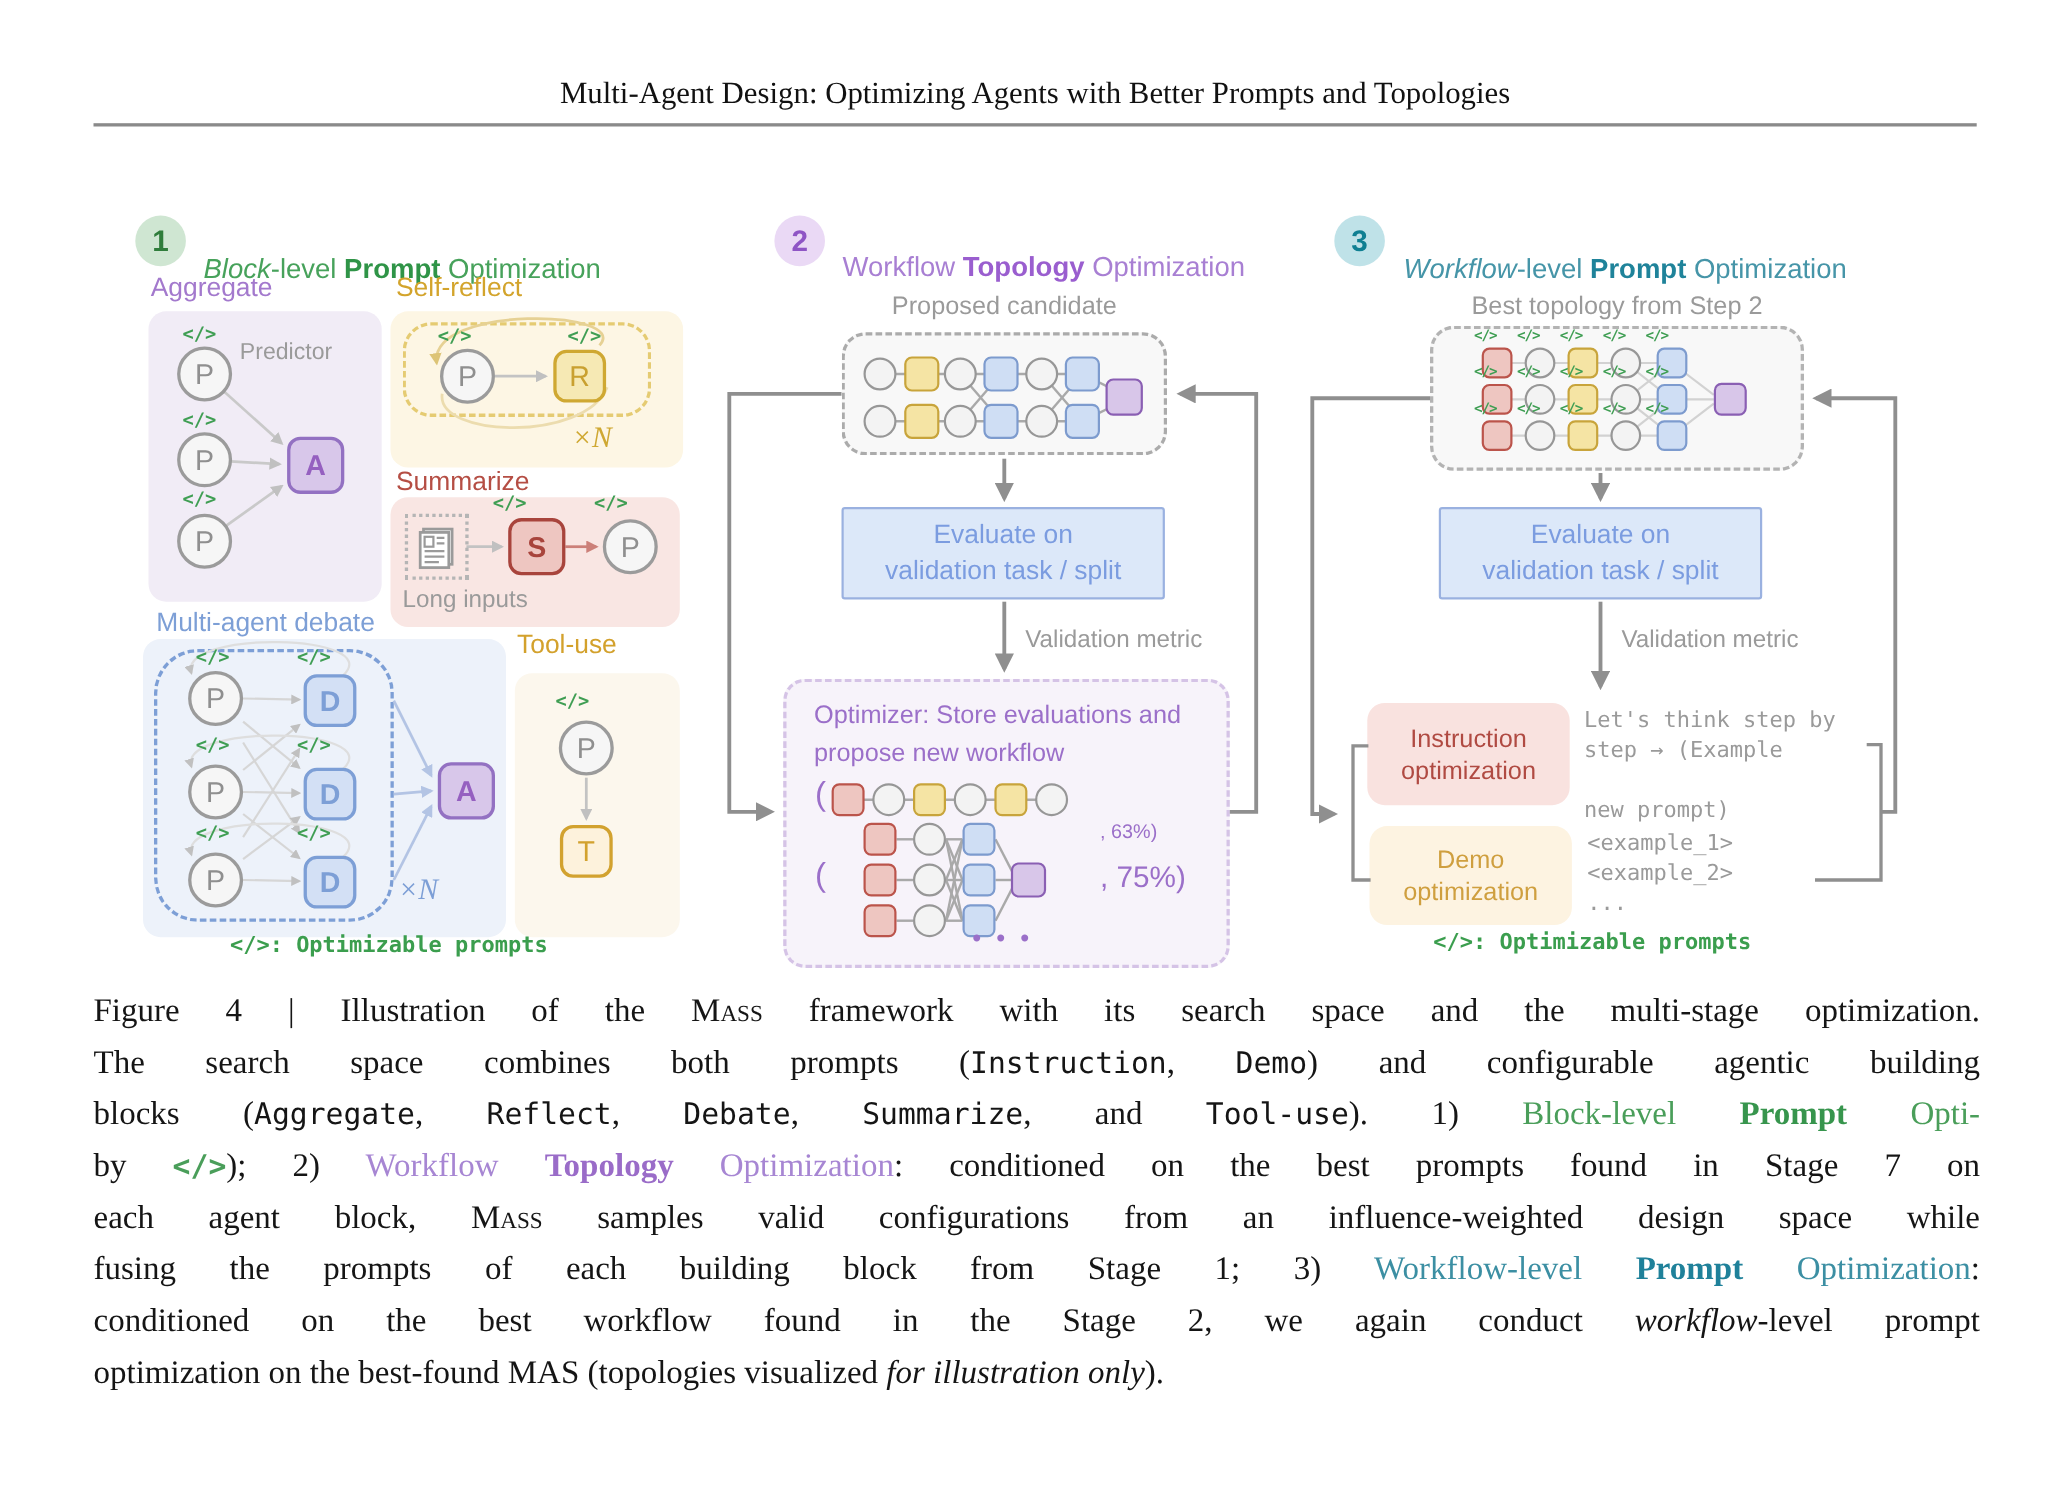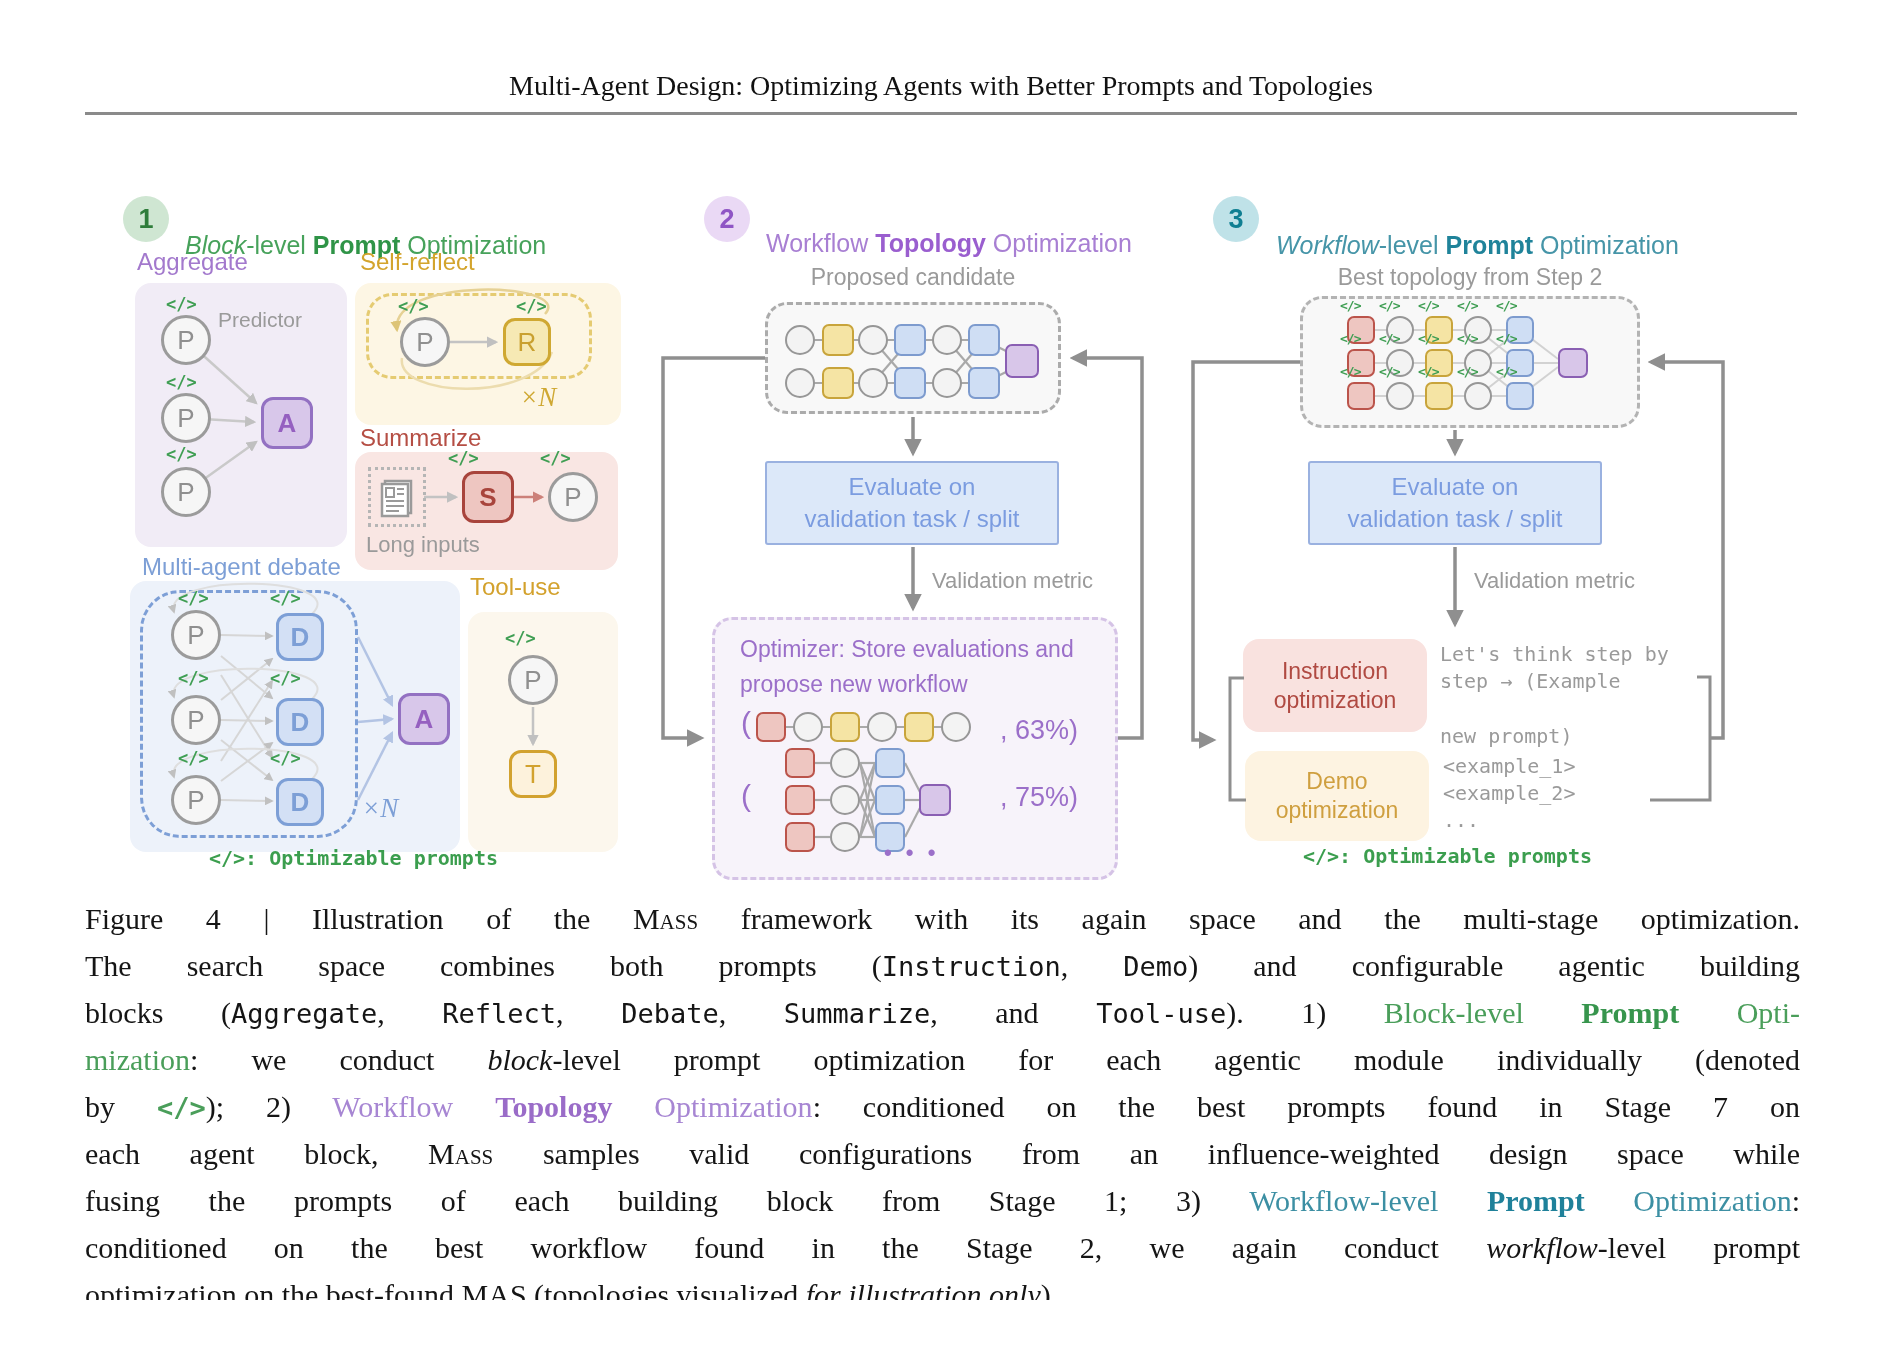", 63%)" div.ppl { font-size: 27px -> 18px; top: 715px -> 746px }
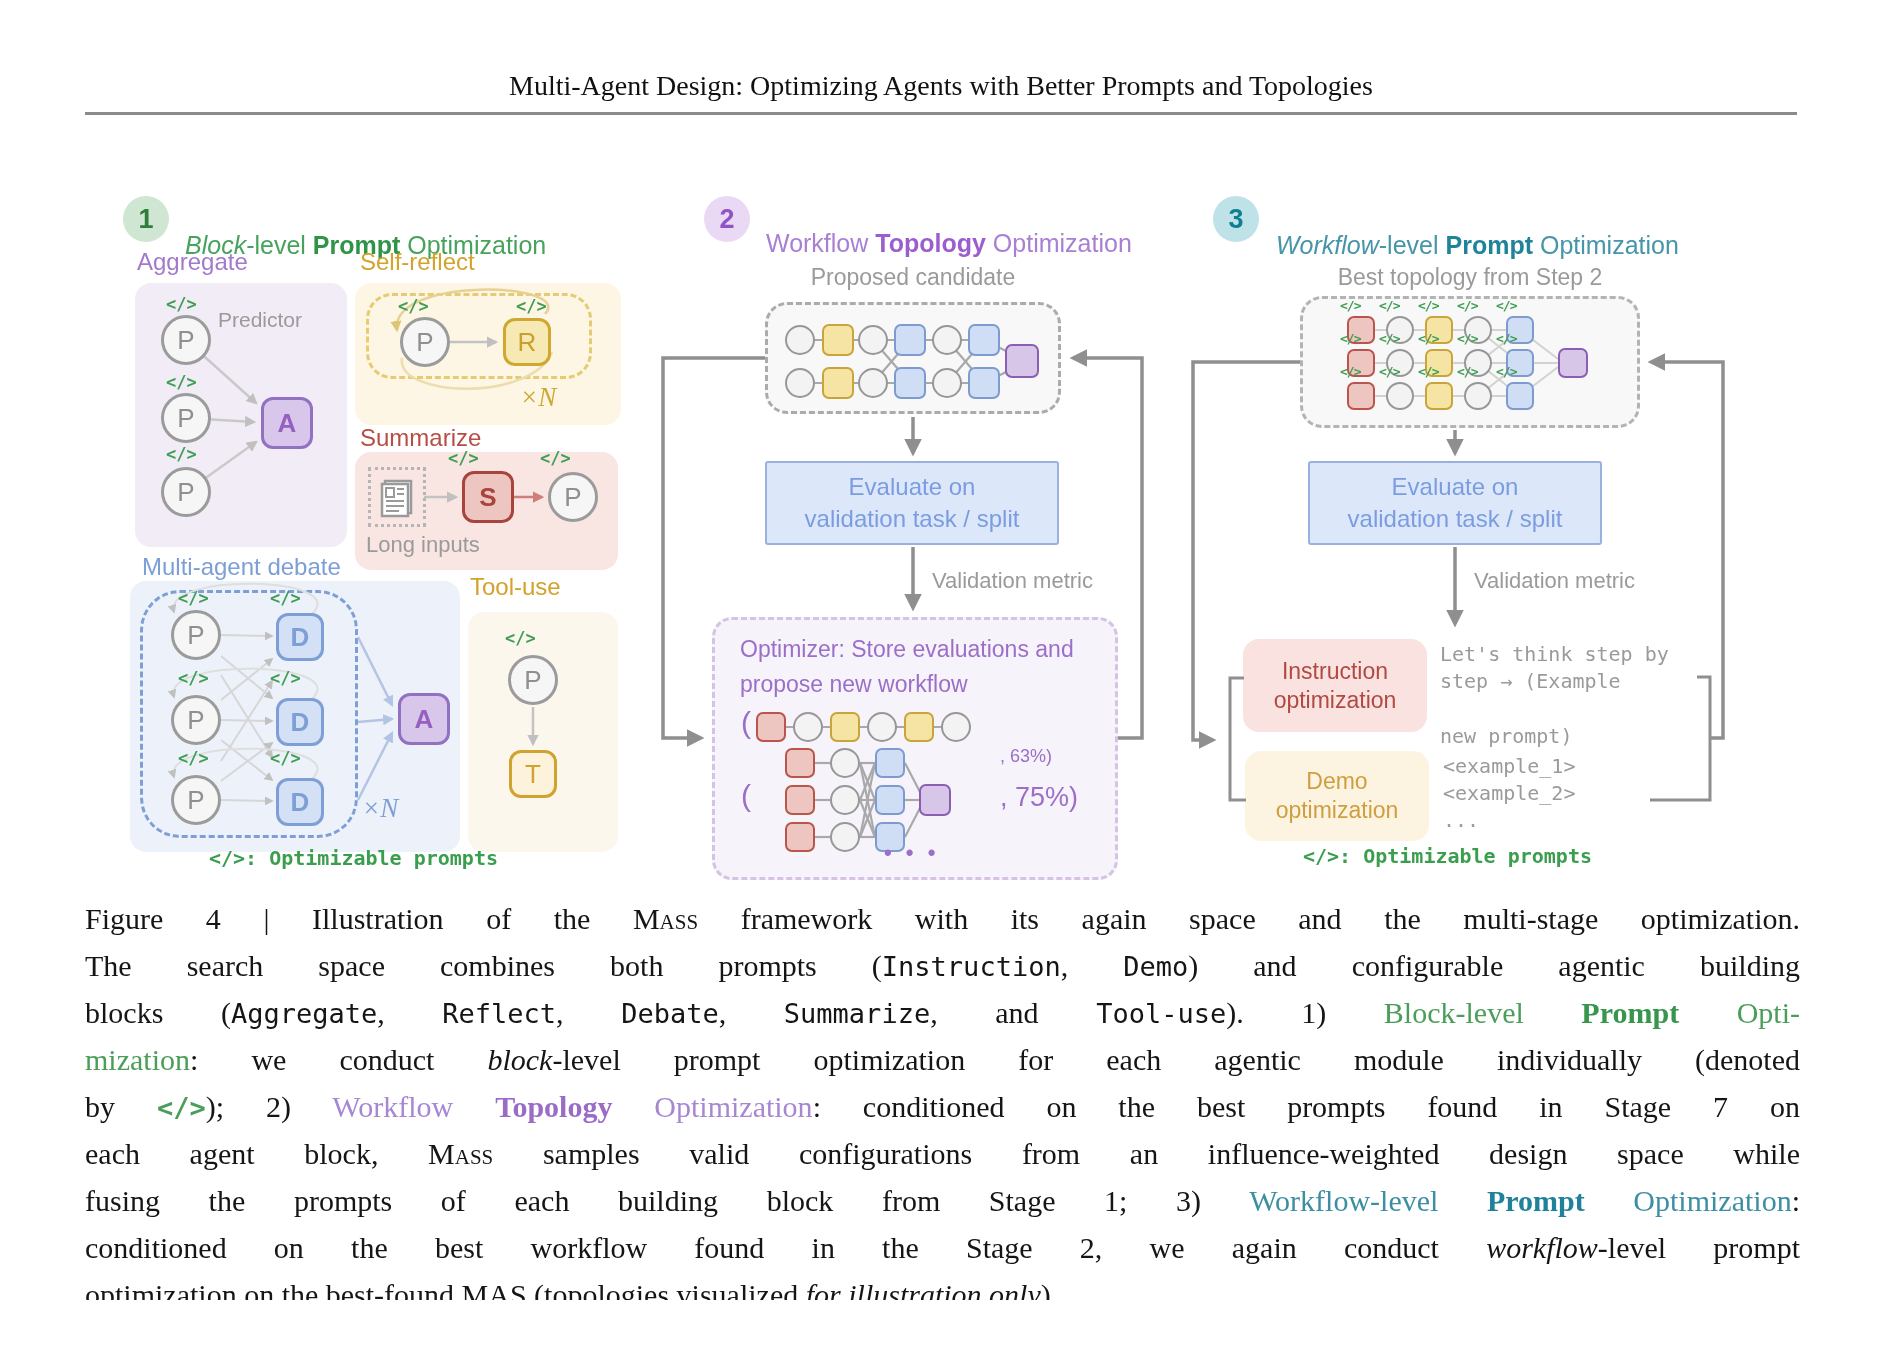"framework with its again space" span { text: again -> search }
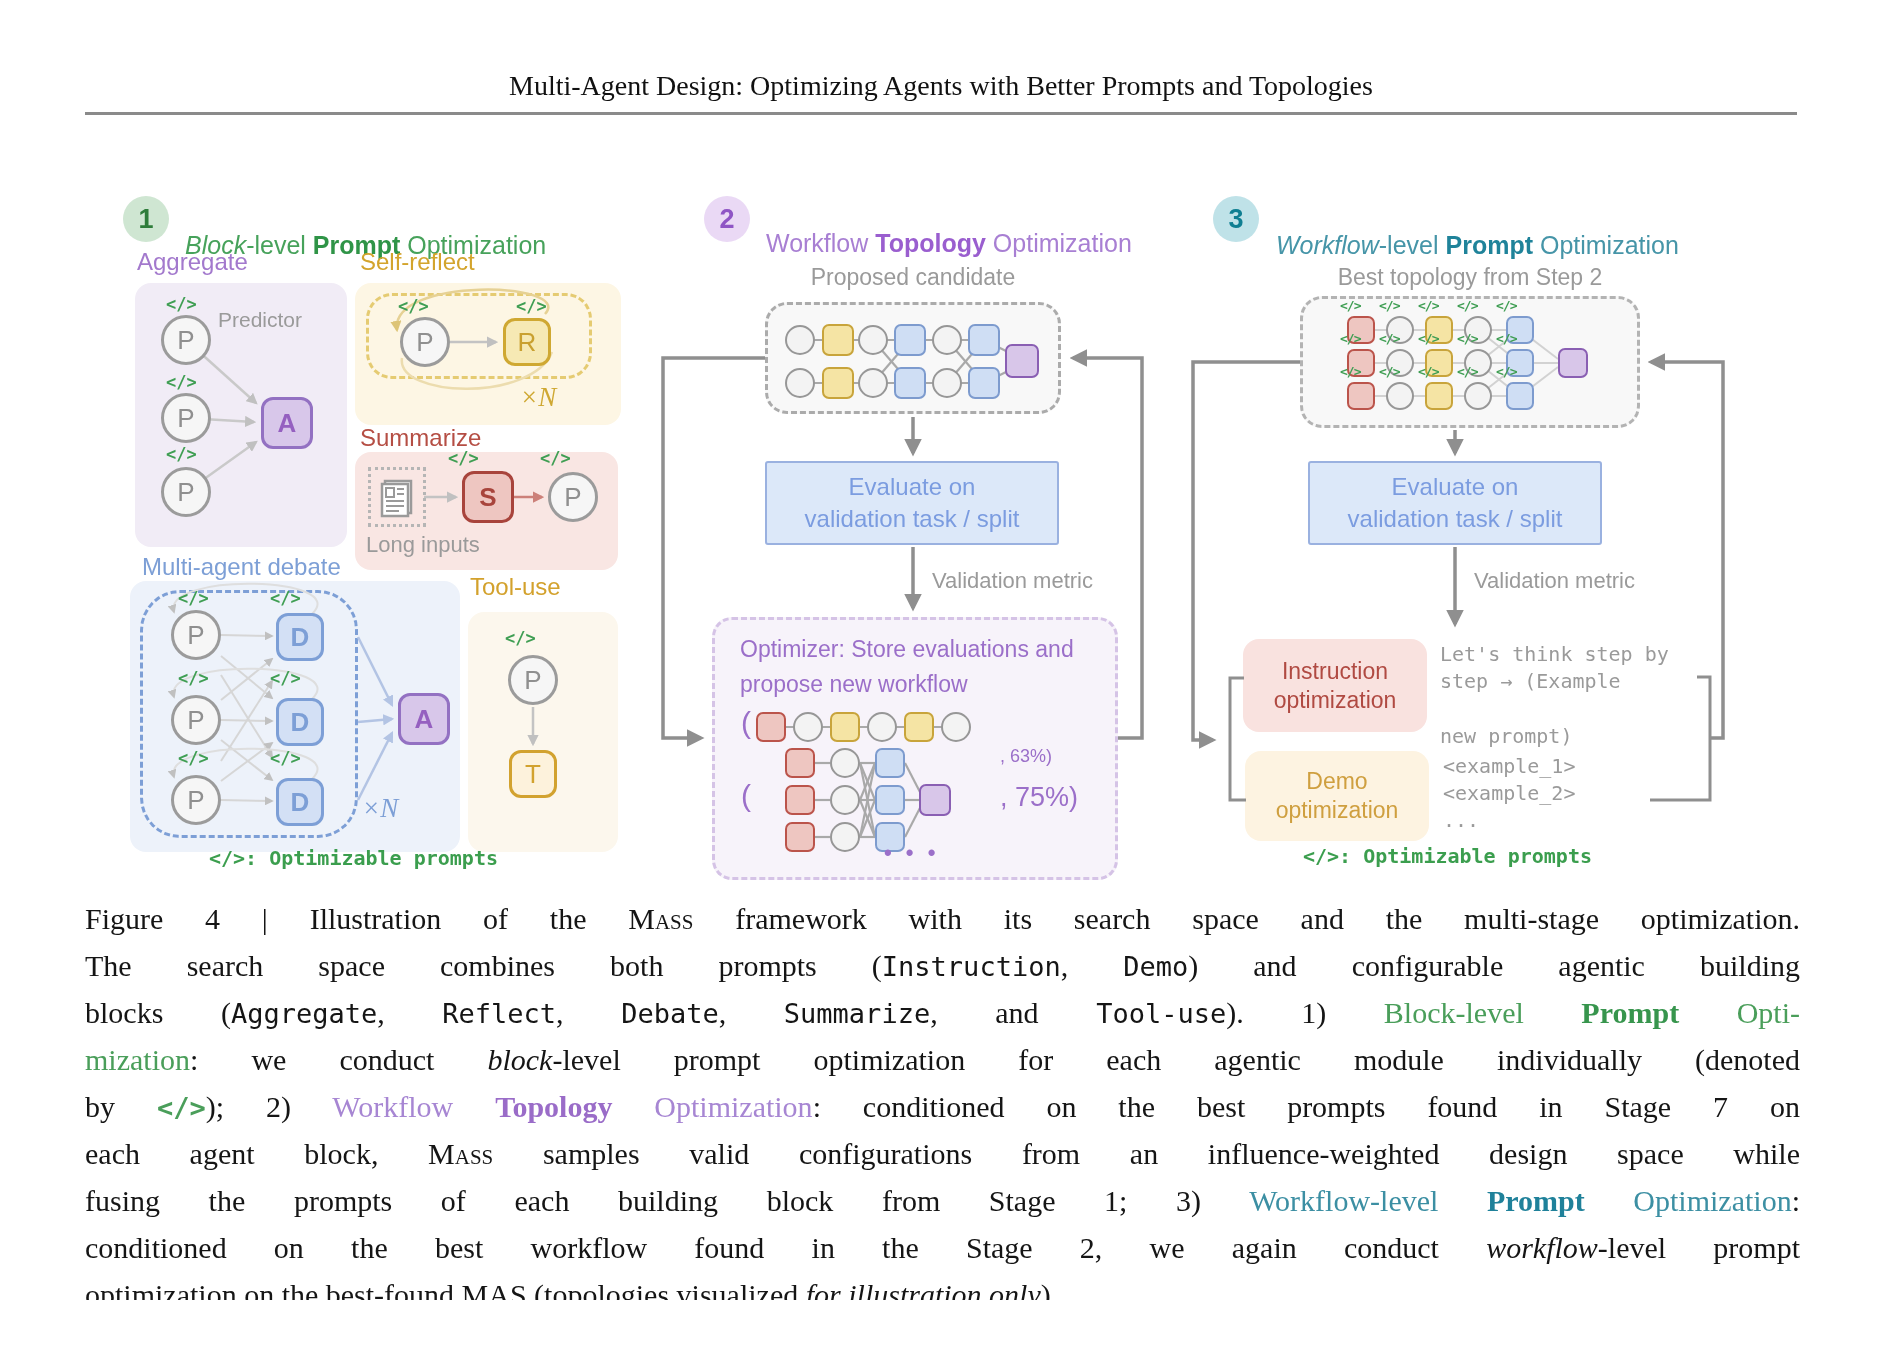"mization: we conduct block-level prompt" div.cap-line { html: <div><span>mization</span><span>: we conduct </span><span>block</span><span>-level prompt optimization for each agentic module individually (denoted</span></div> -> none }
